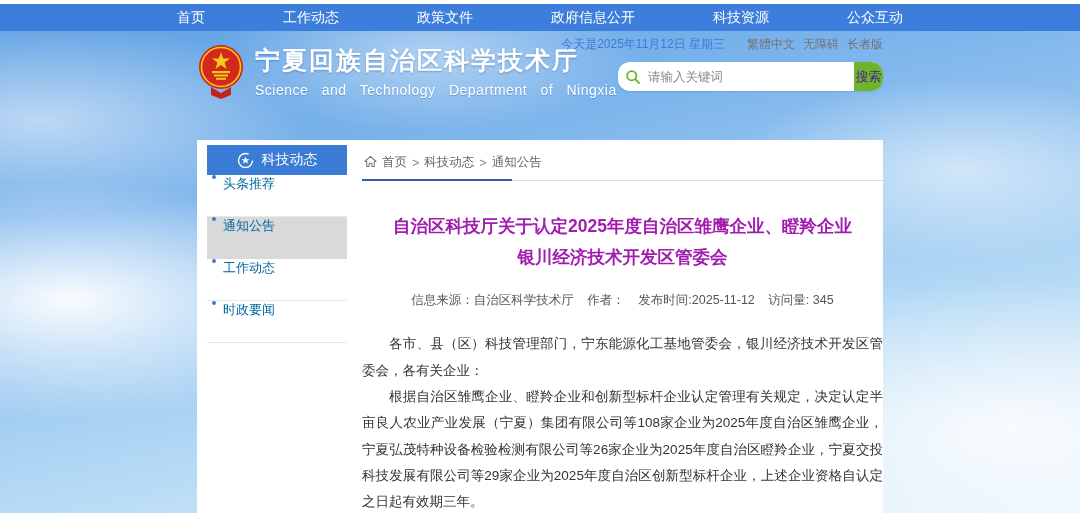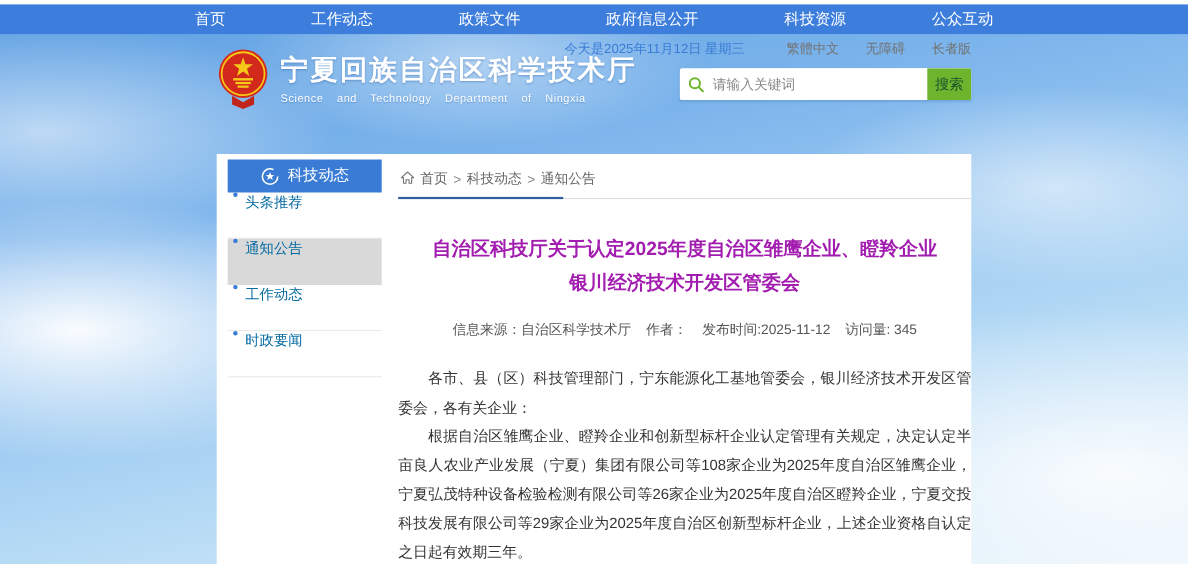"今天是2025年11月12日 星期三" .meta-row { gap: 24px -> 8px }
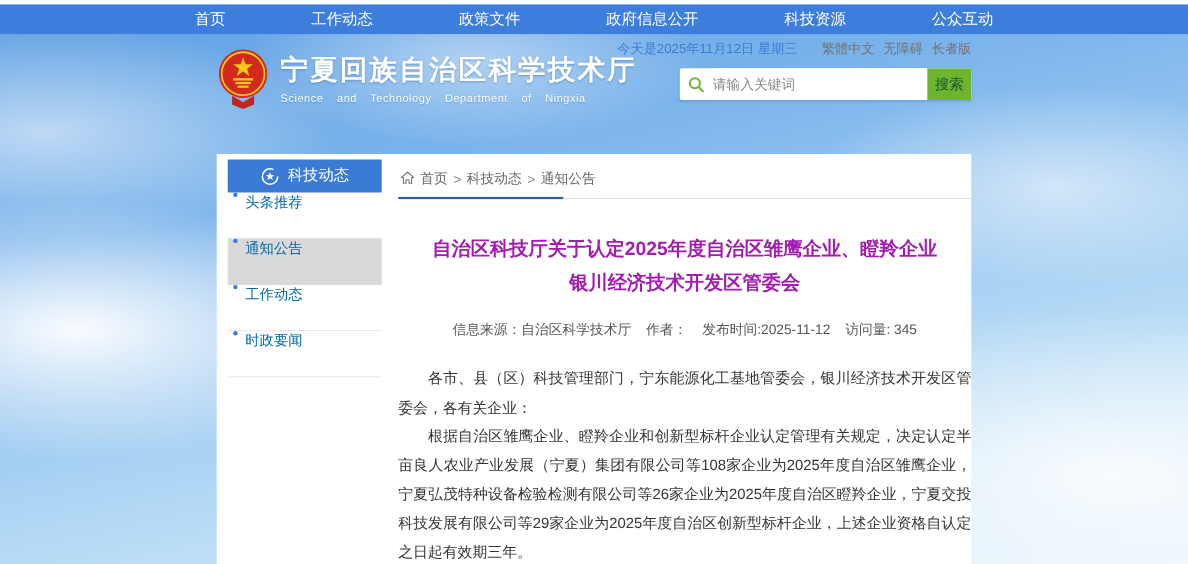"请输入关键词" .search-box { border-radius: 2px -> 12px }
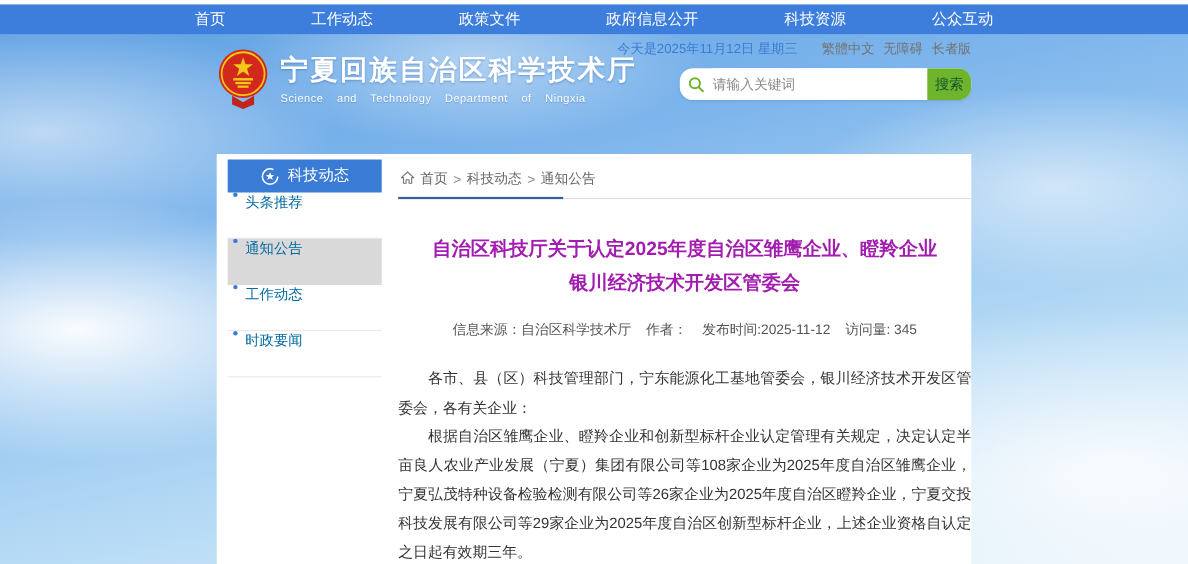"搜索" .search-btn { color: #14532d -> #4c1d95; width: 40px -> 29px }
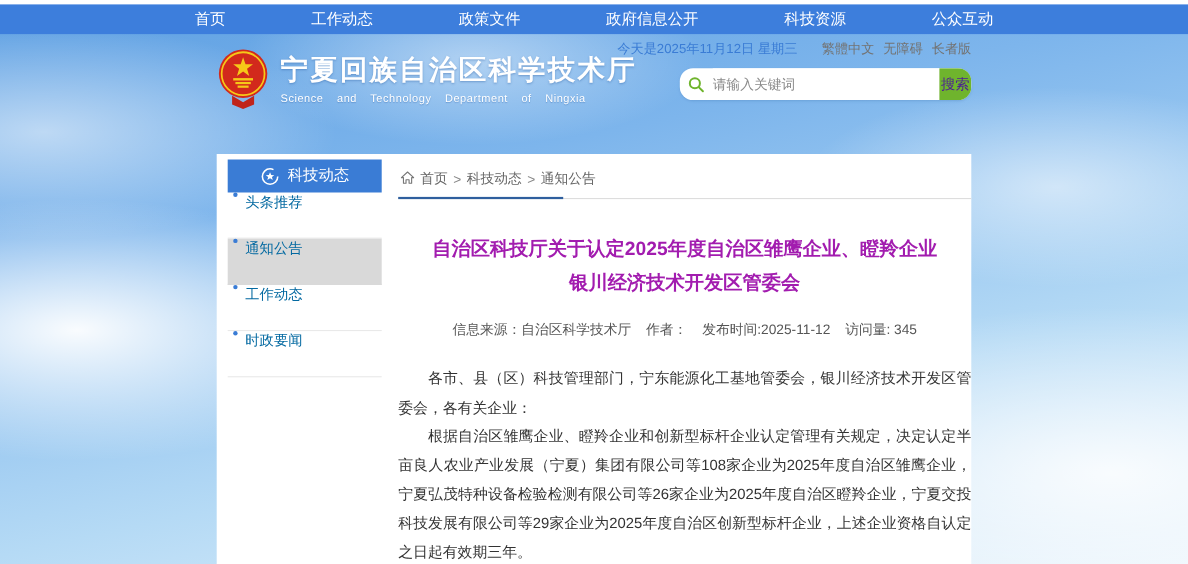"Science and Technology Department of" .site-subtitle { font-size: 10px -> 14px; text-align: none -> right }
